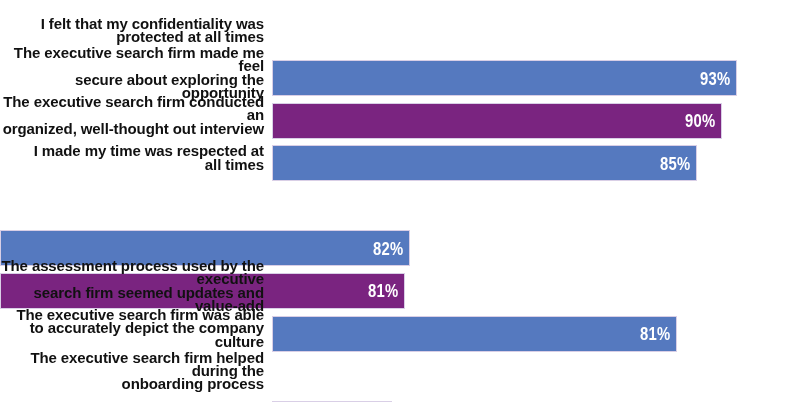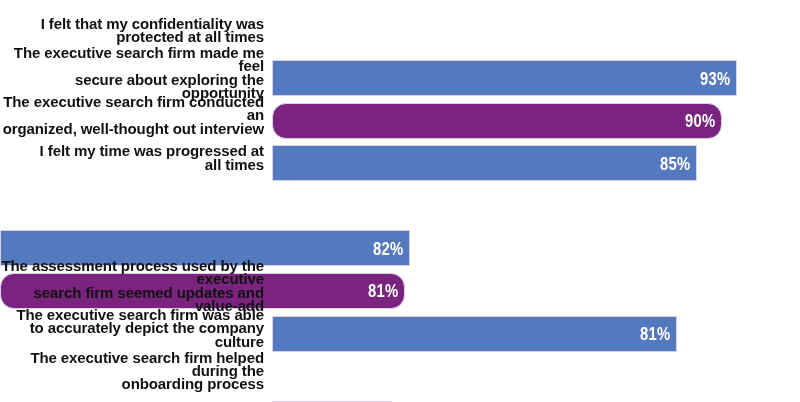"90%" .bar.purple { border-radius: 14px -> none }
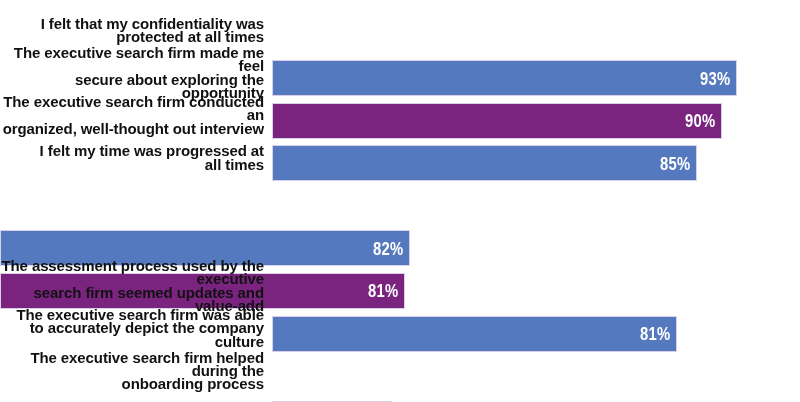"I felt my time was" div.cat-label { text: felt my time was progressed -> made my time was respected }
